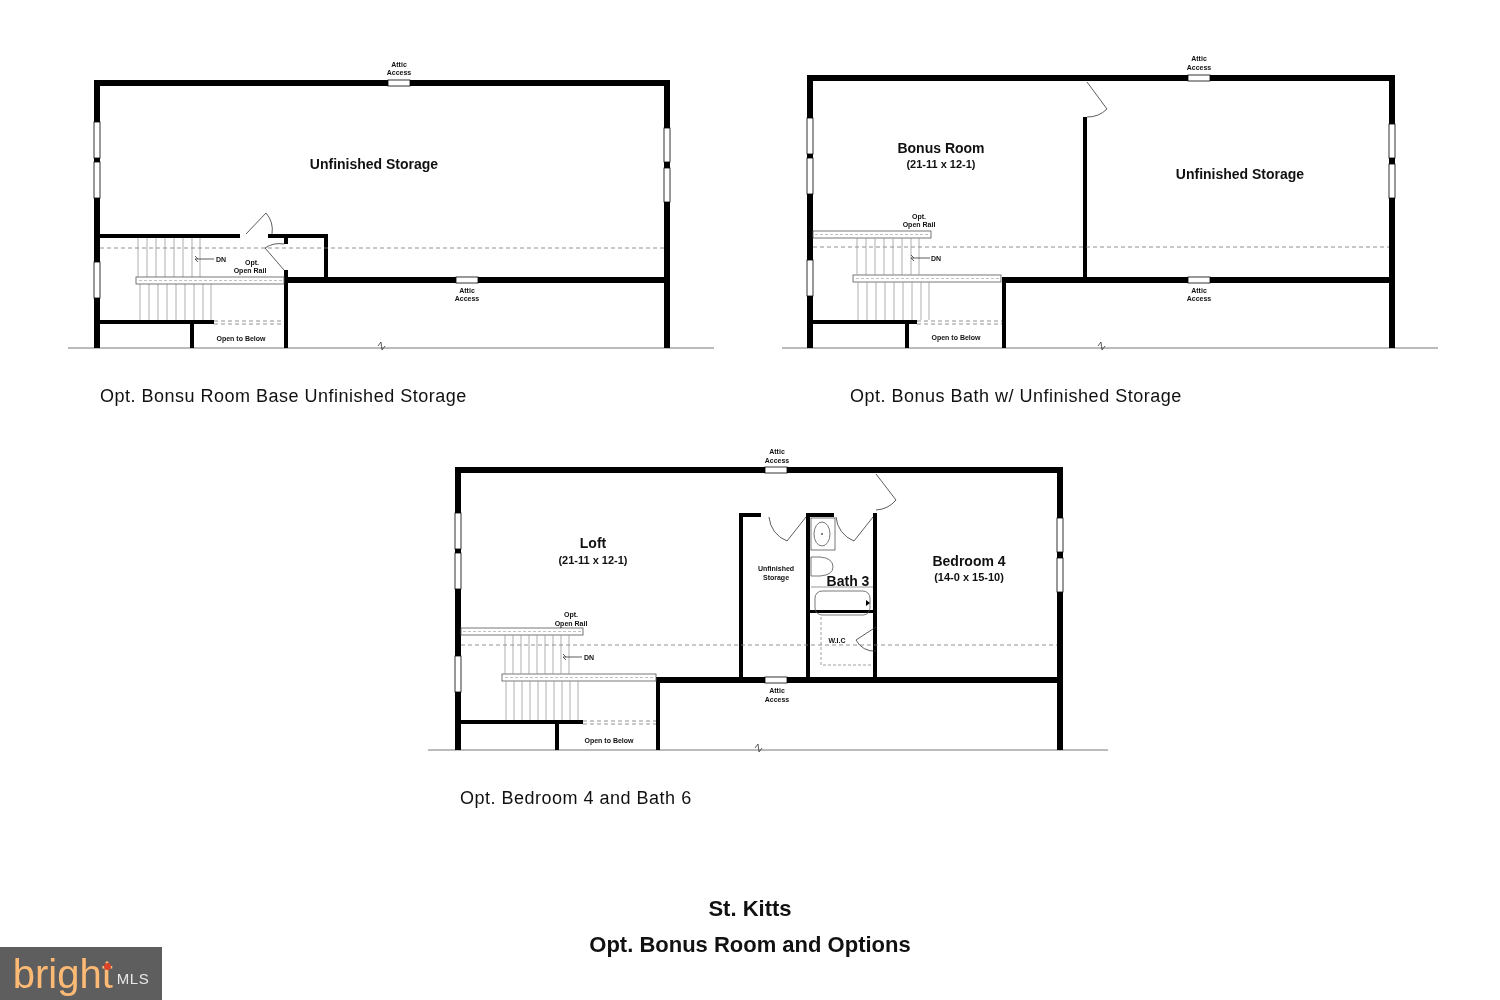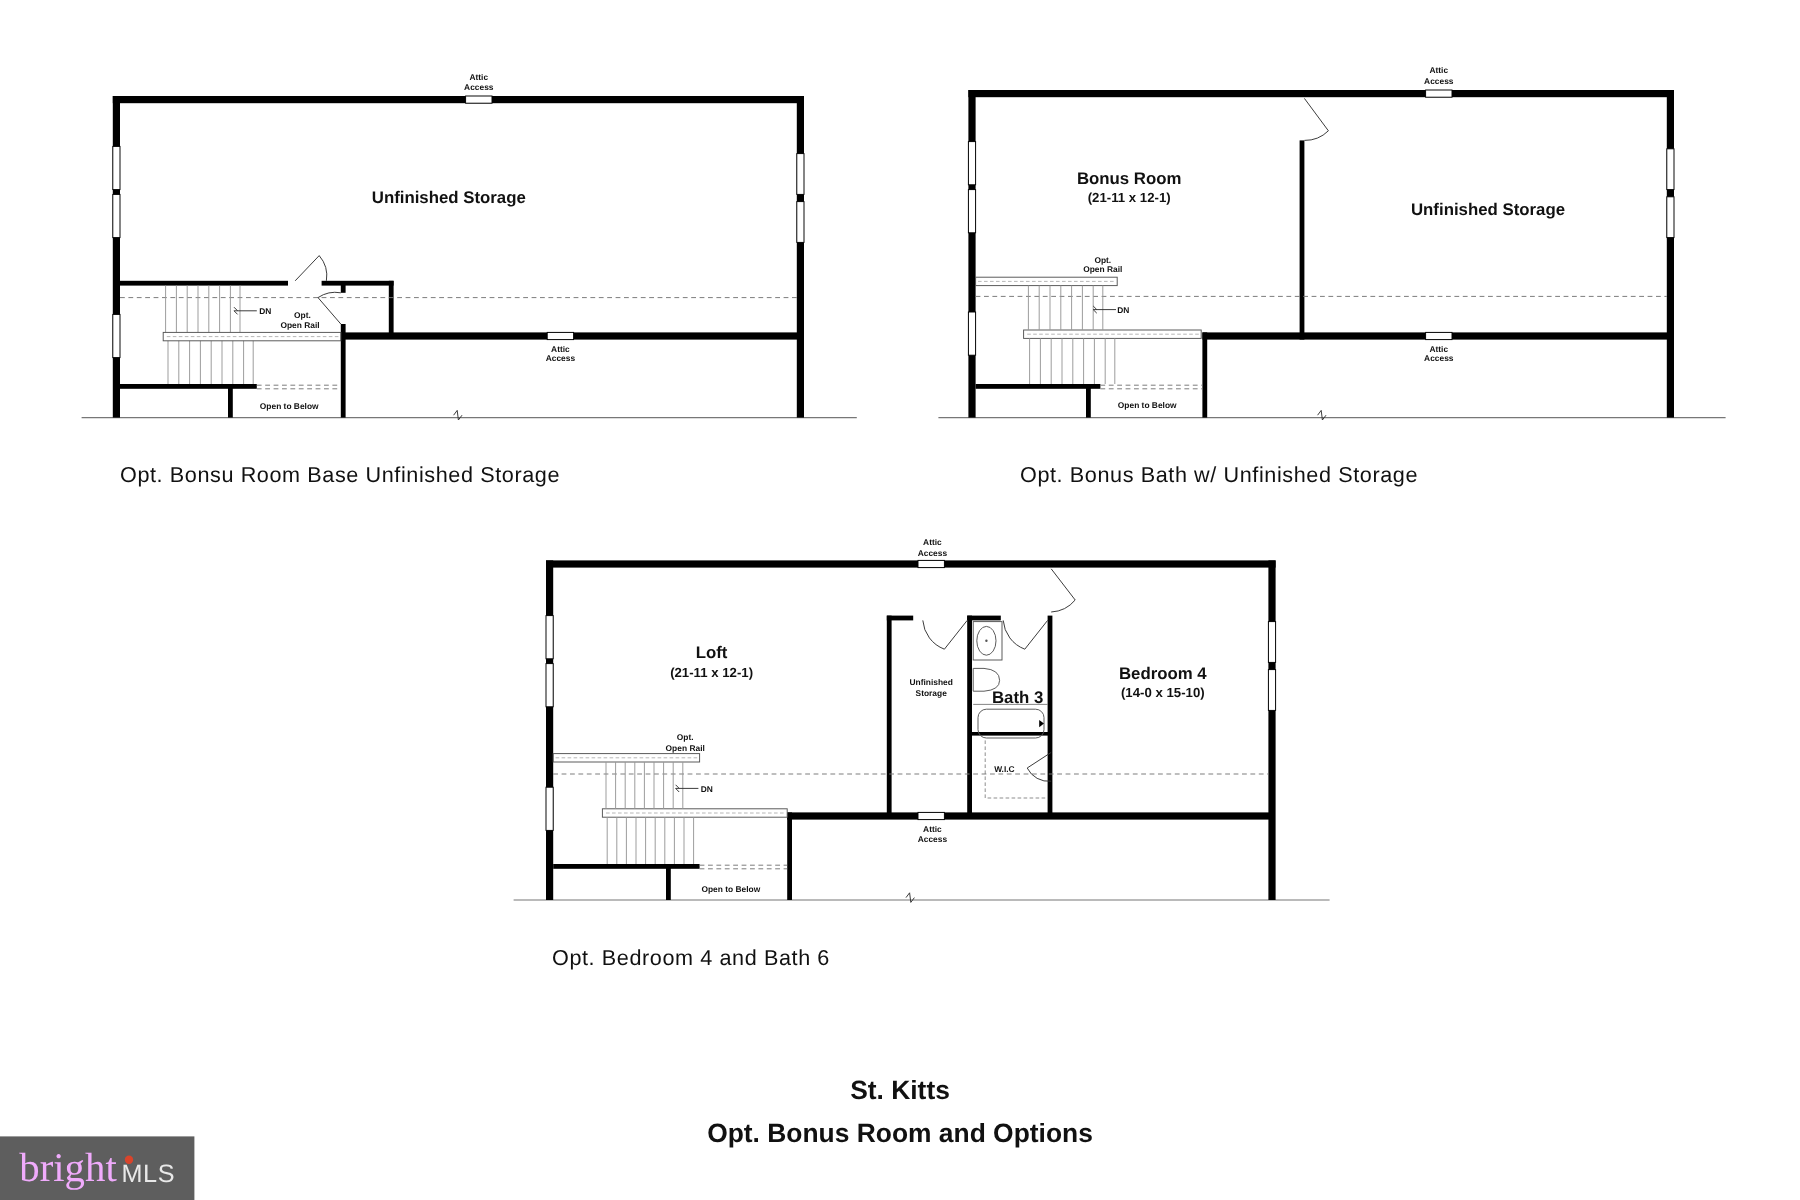"bright" .logo-word { color: #f0abfc -> #fdba74; font-family: Liberation Serif, serif -> Liberation Sans, sans-serif; font-size: 34px -> 40px }
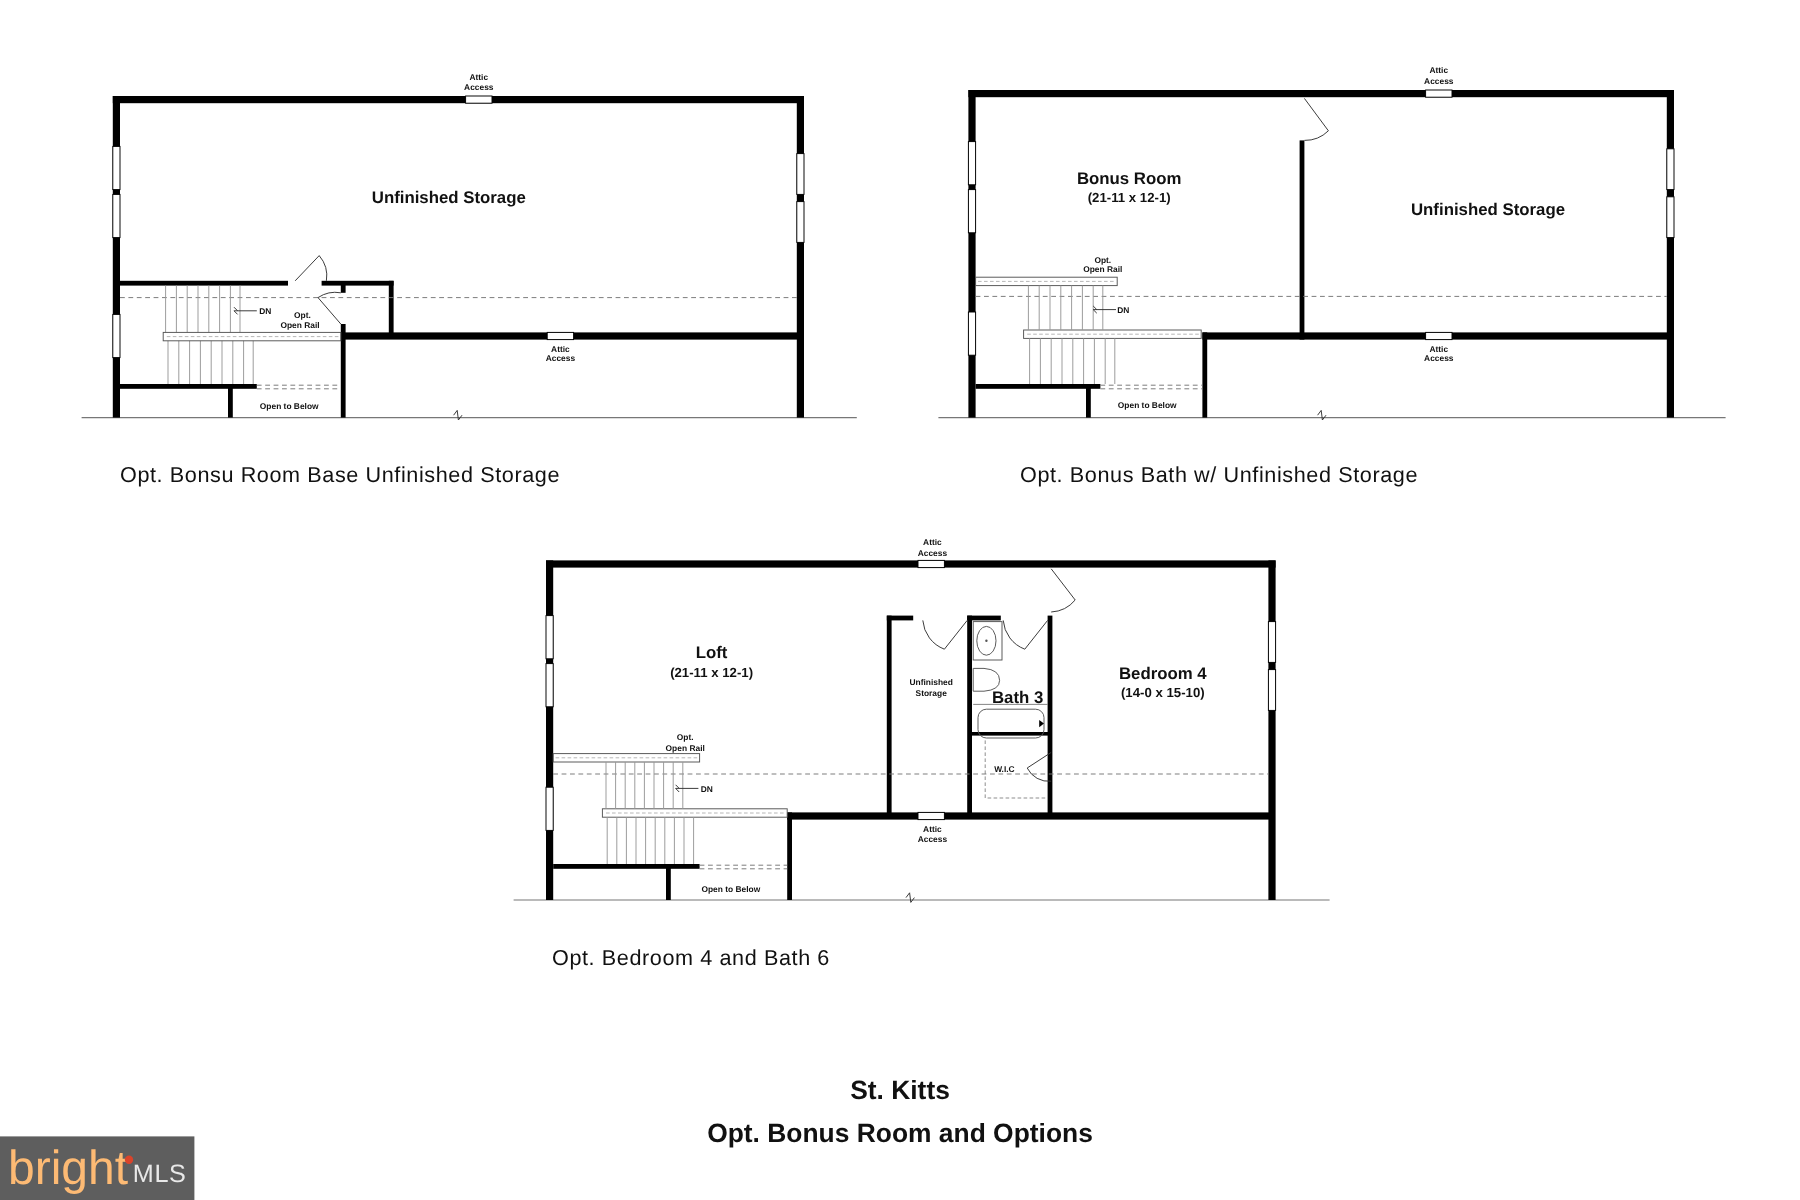"MLS" .logo-mls { font-size: 21px -> 15px }
